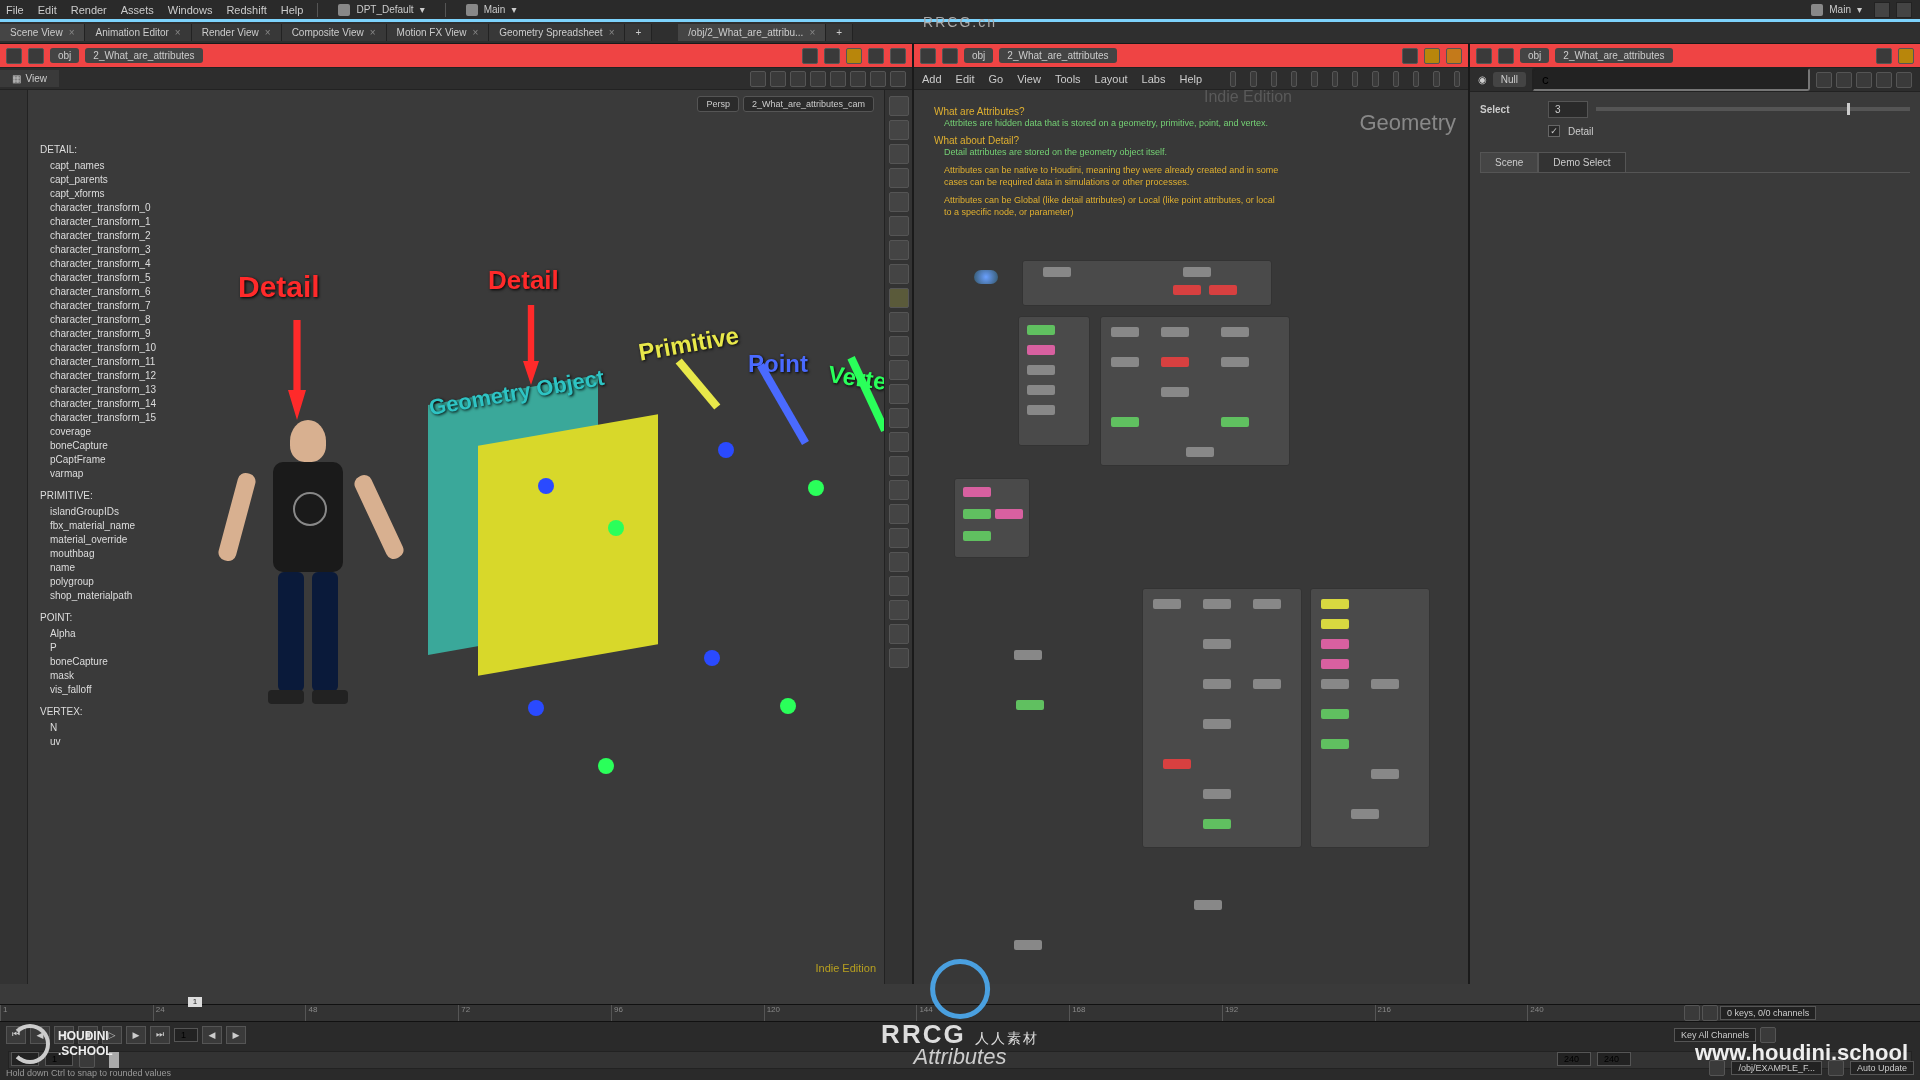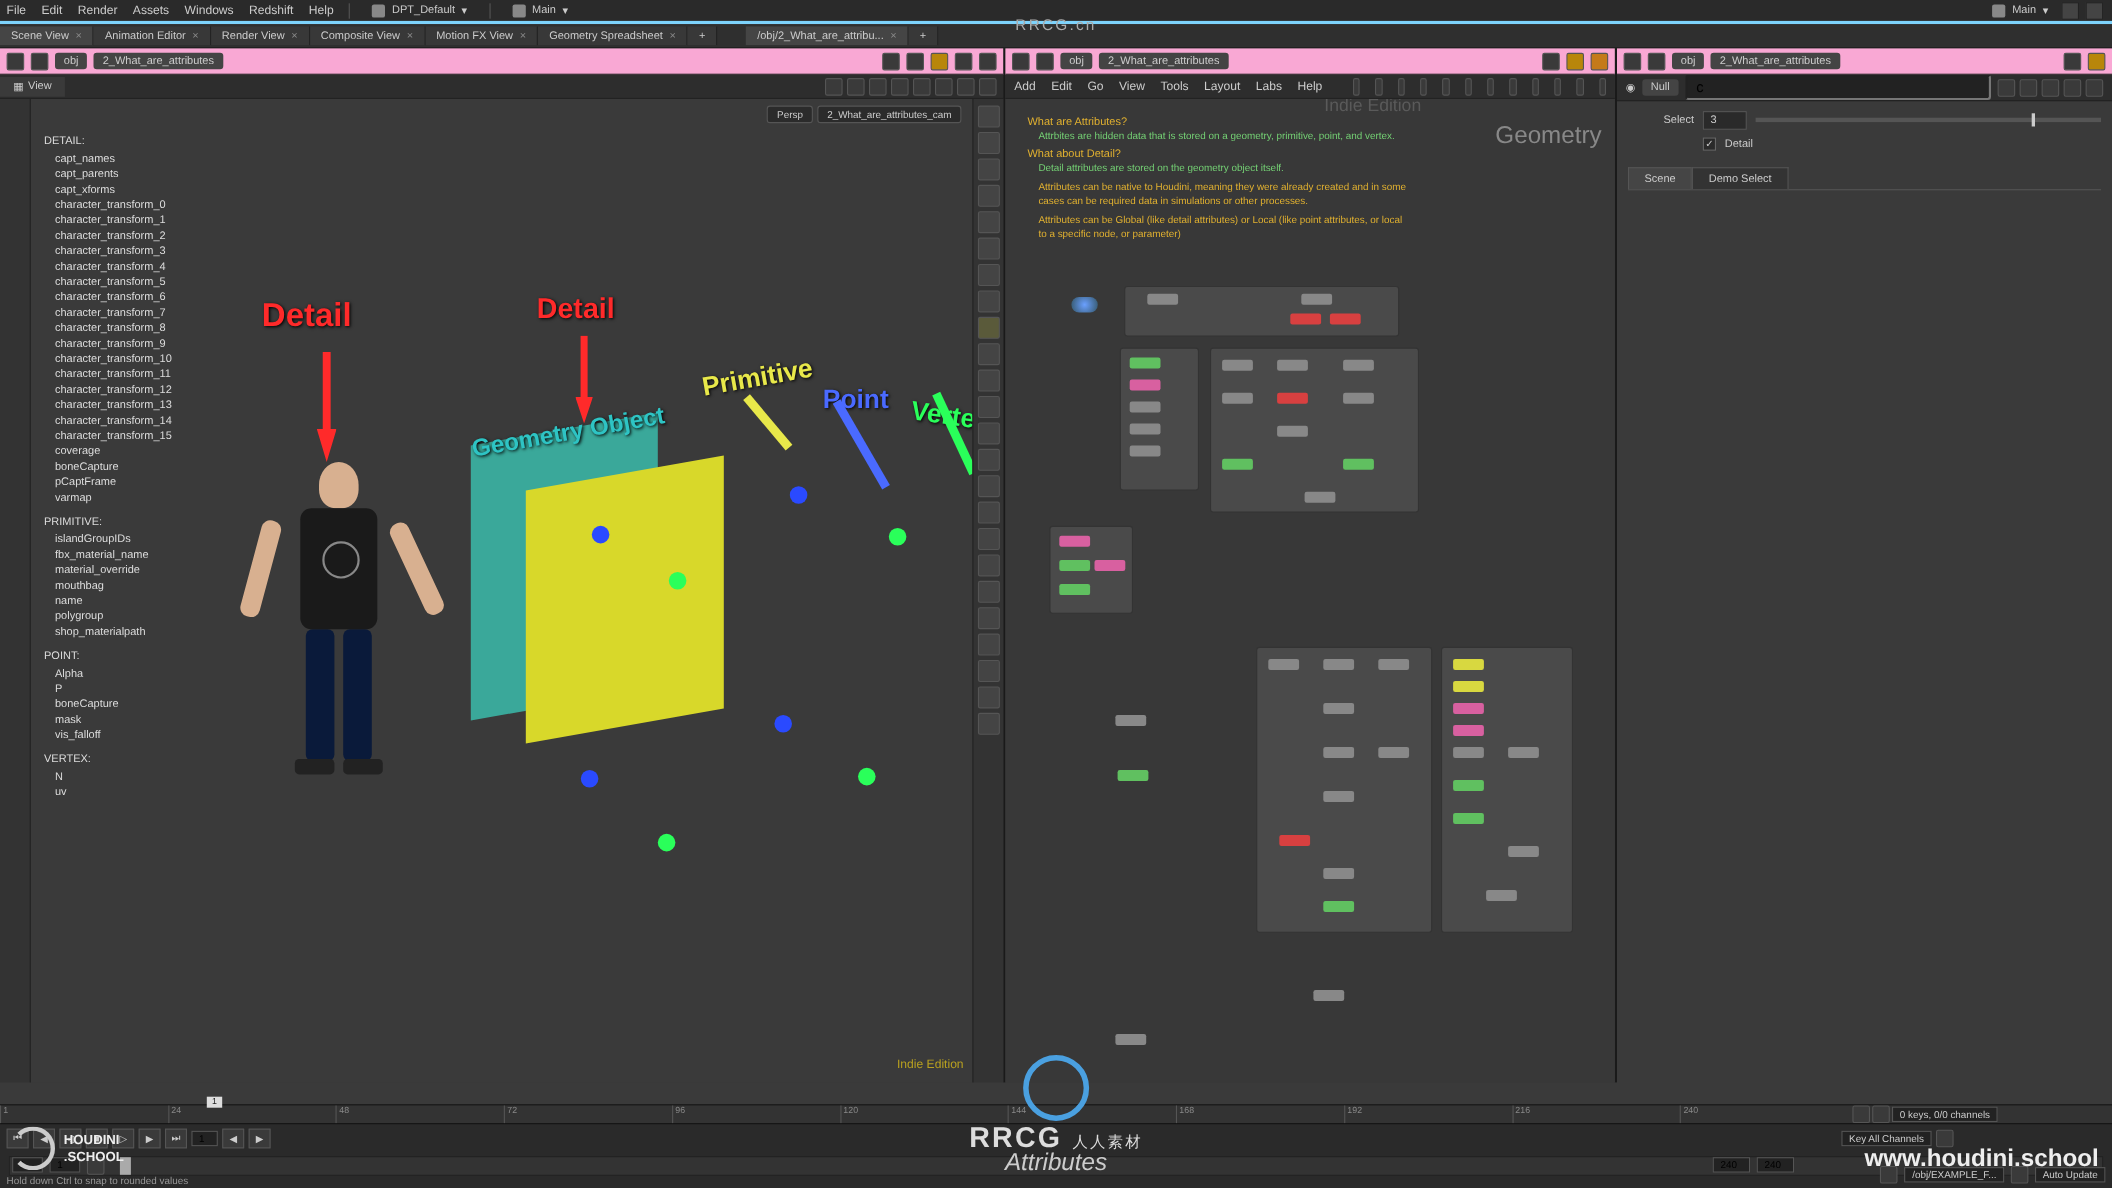"obj" .path-bar { background: #f9a8d4 -> #ef4444 }
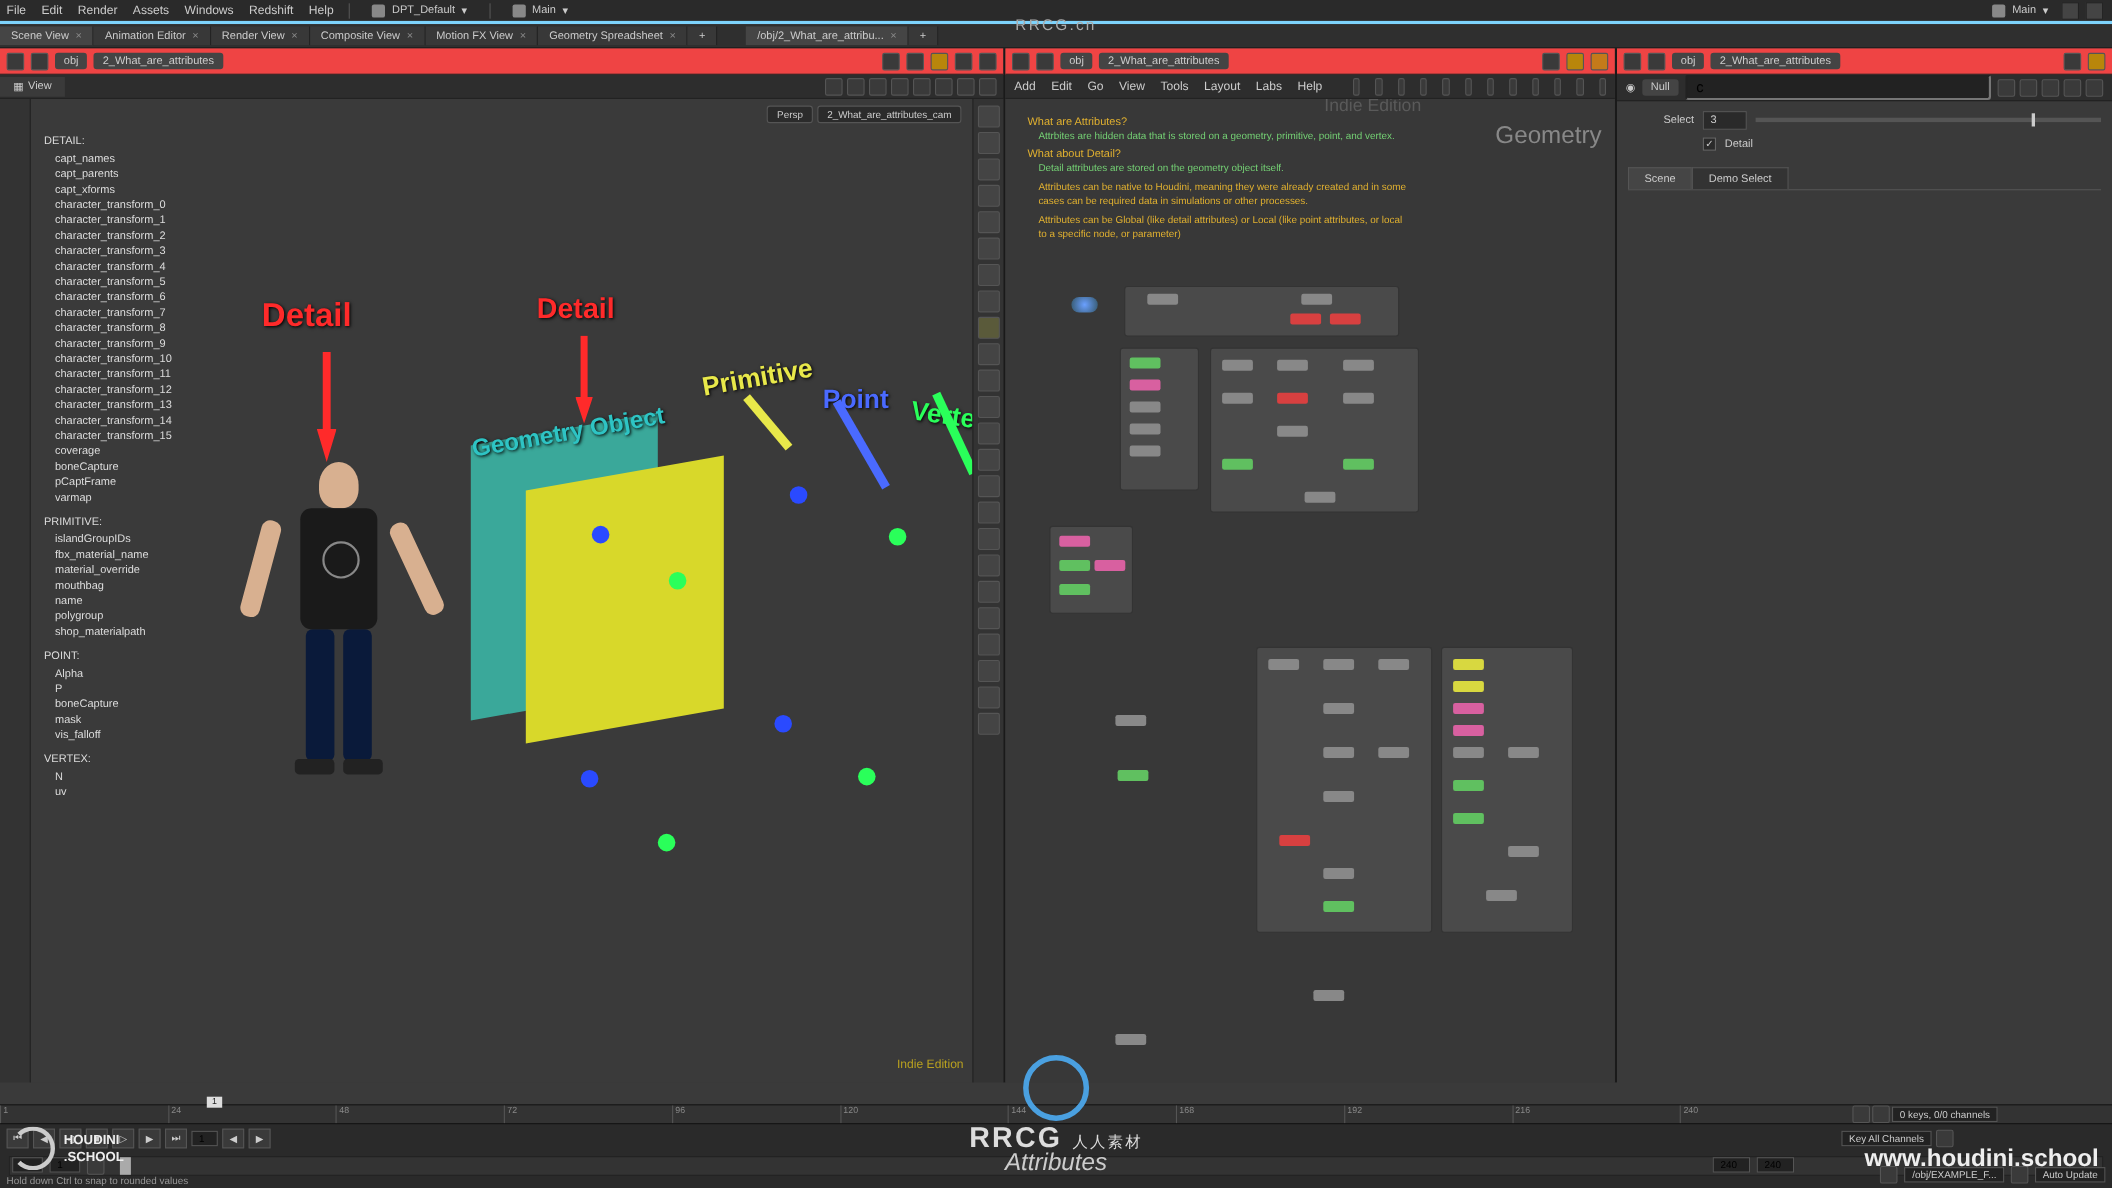"Select" .parm-label { font-weight: none -> bold; text-align: right -> left }
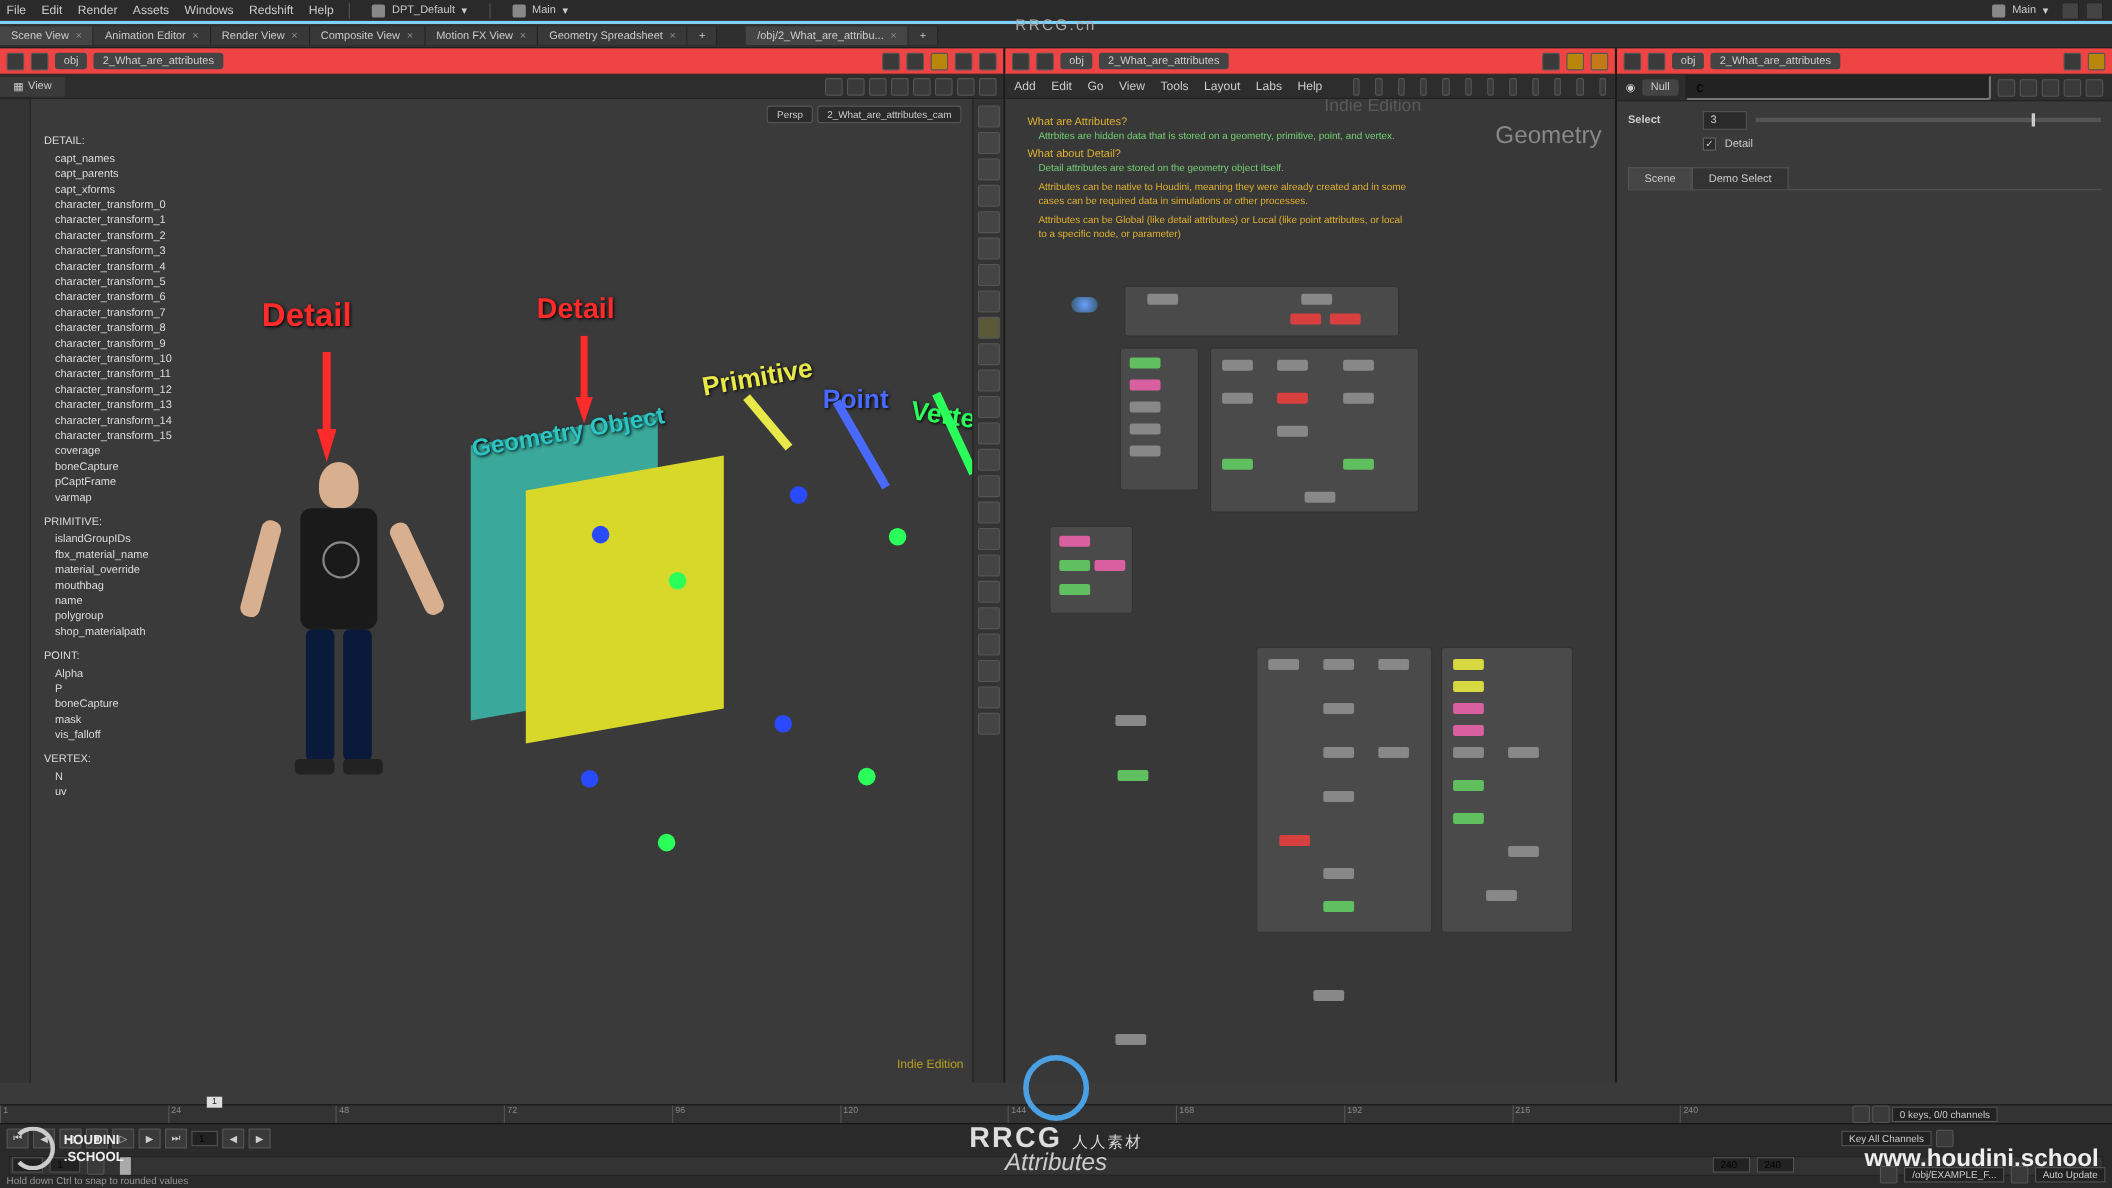"DETAIL:" .attr-list { top: 24px -> 45px }
